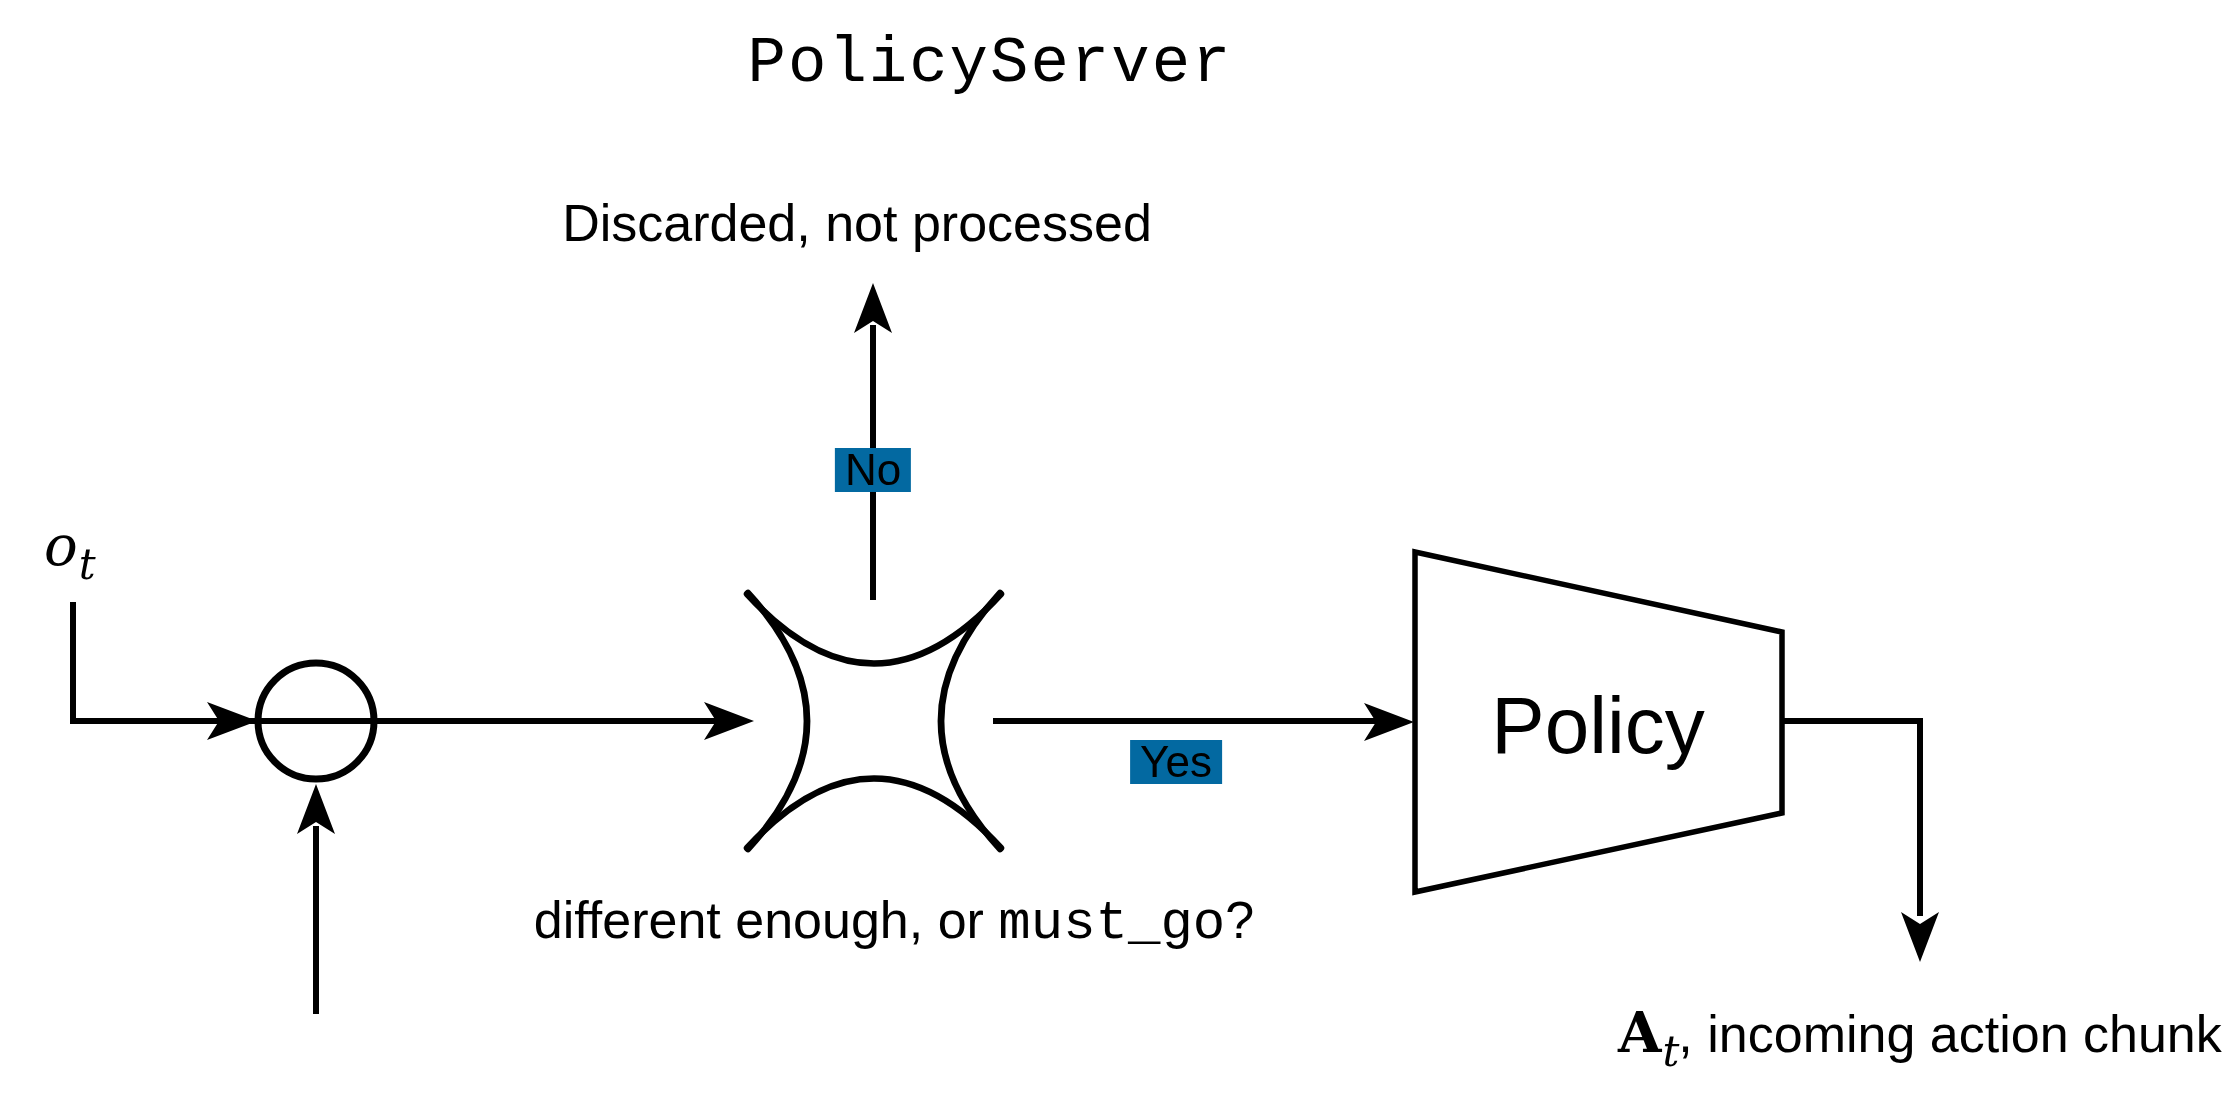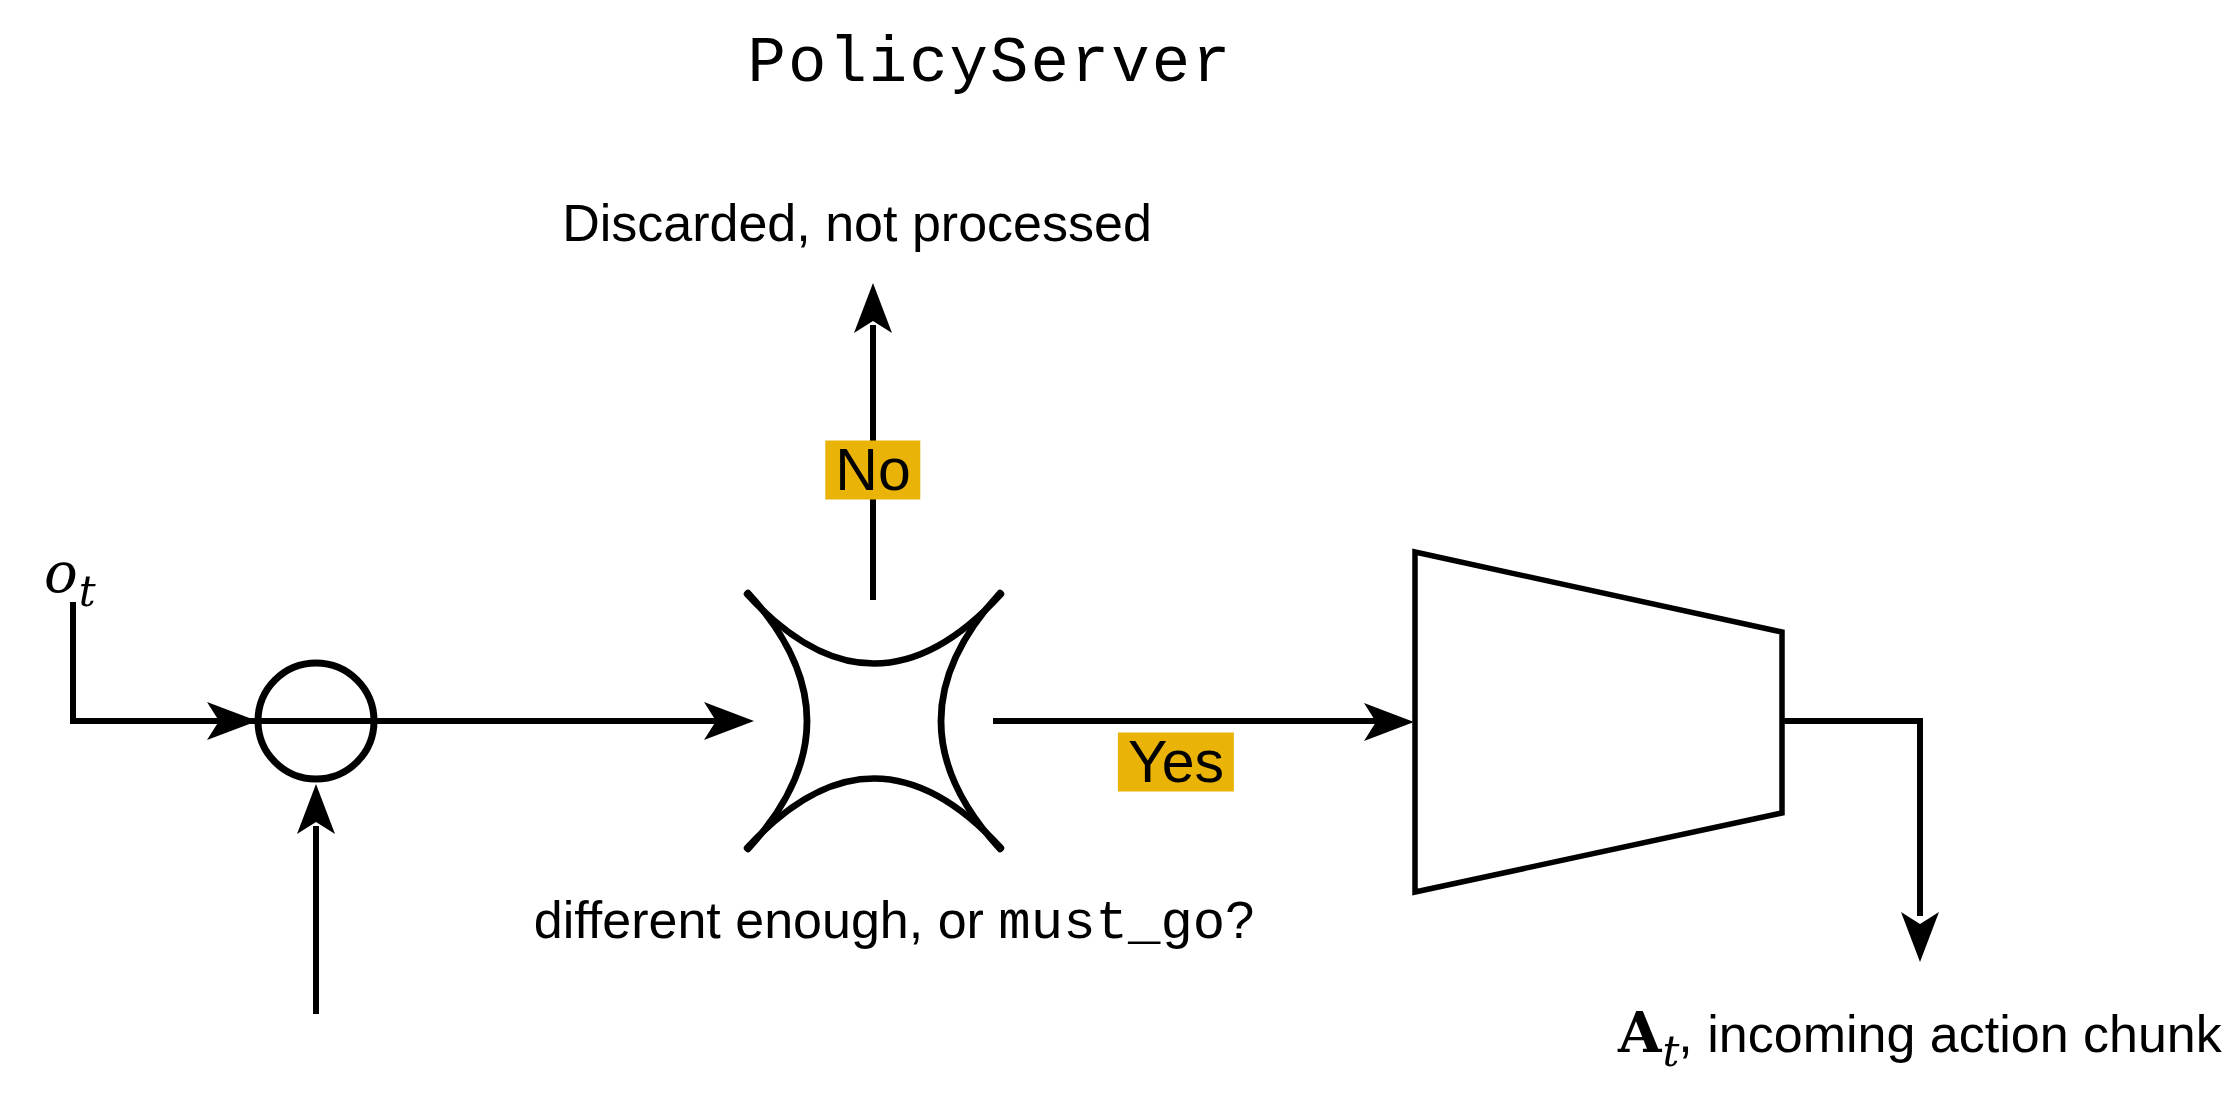"No" #no-label, #yes-label { background: #eab308 -> #0369a1; font-size: 59px -> 44px }
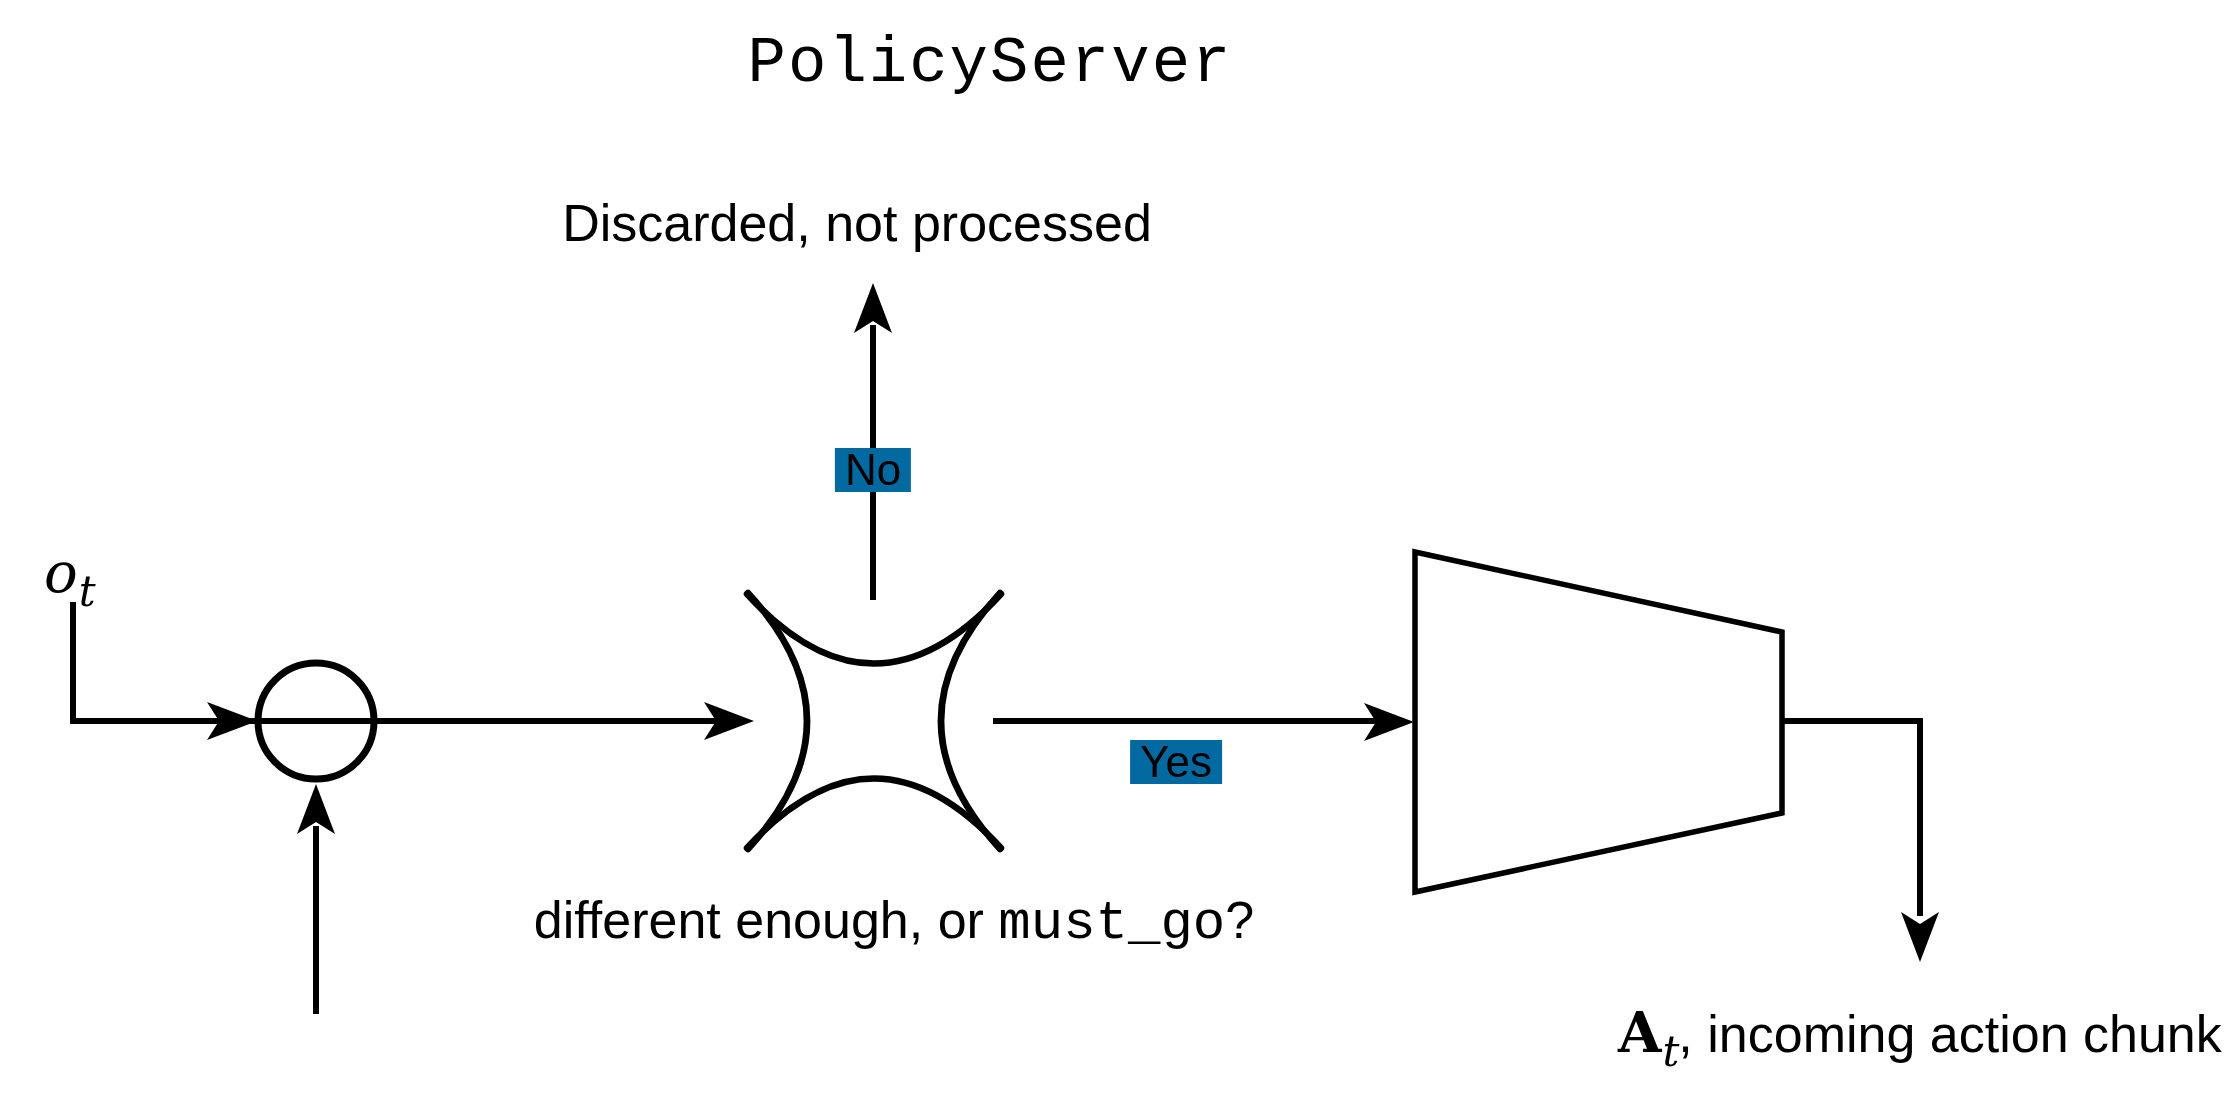"ot" #obs-label { margin-top: 27px -> none }
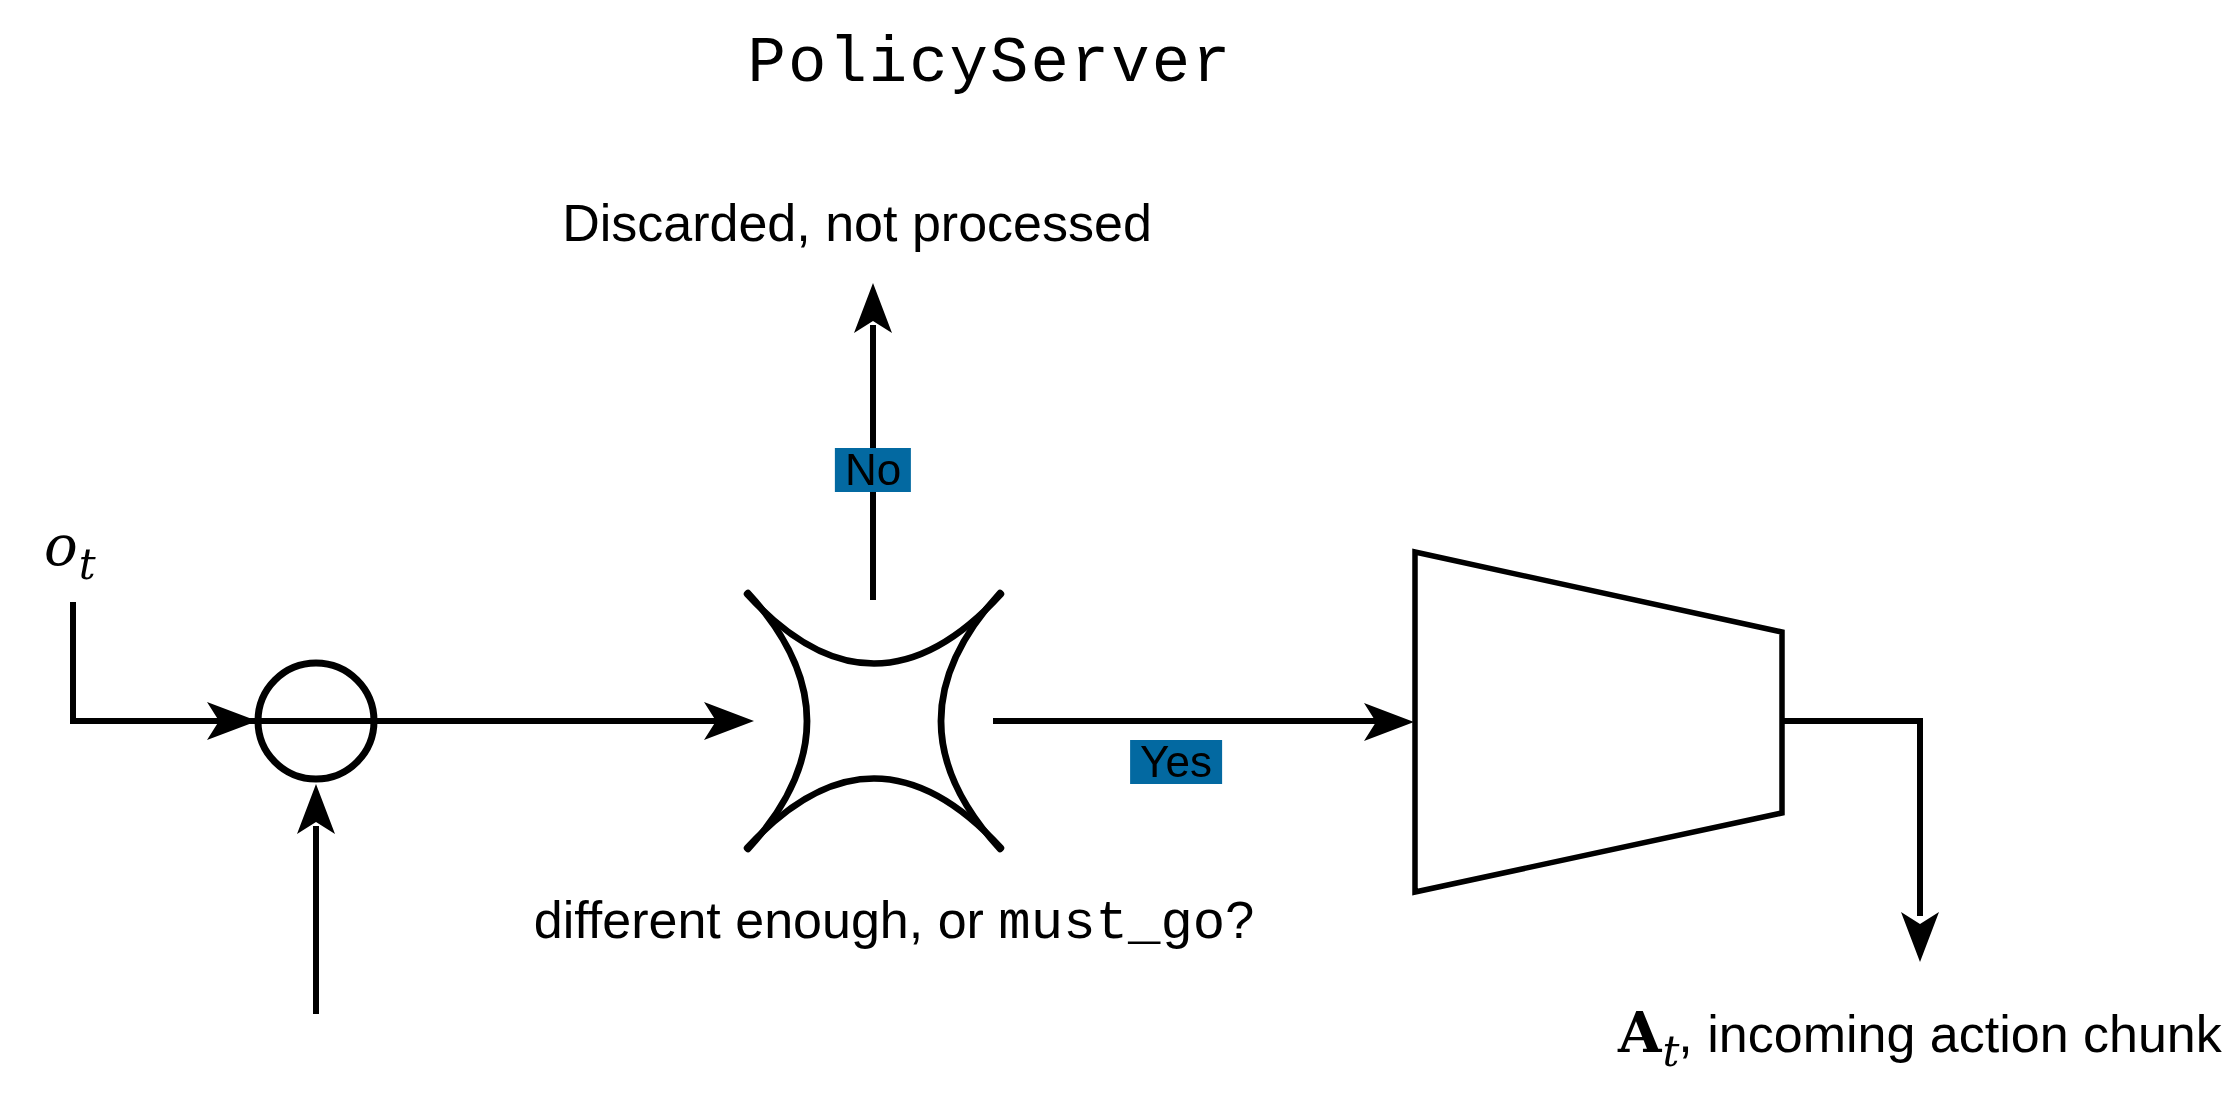"Policy" div.lbl { html: none -> <div>Policy</div> }
